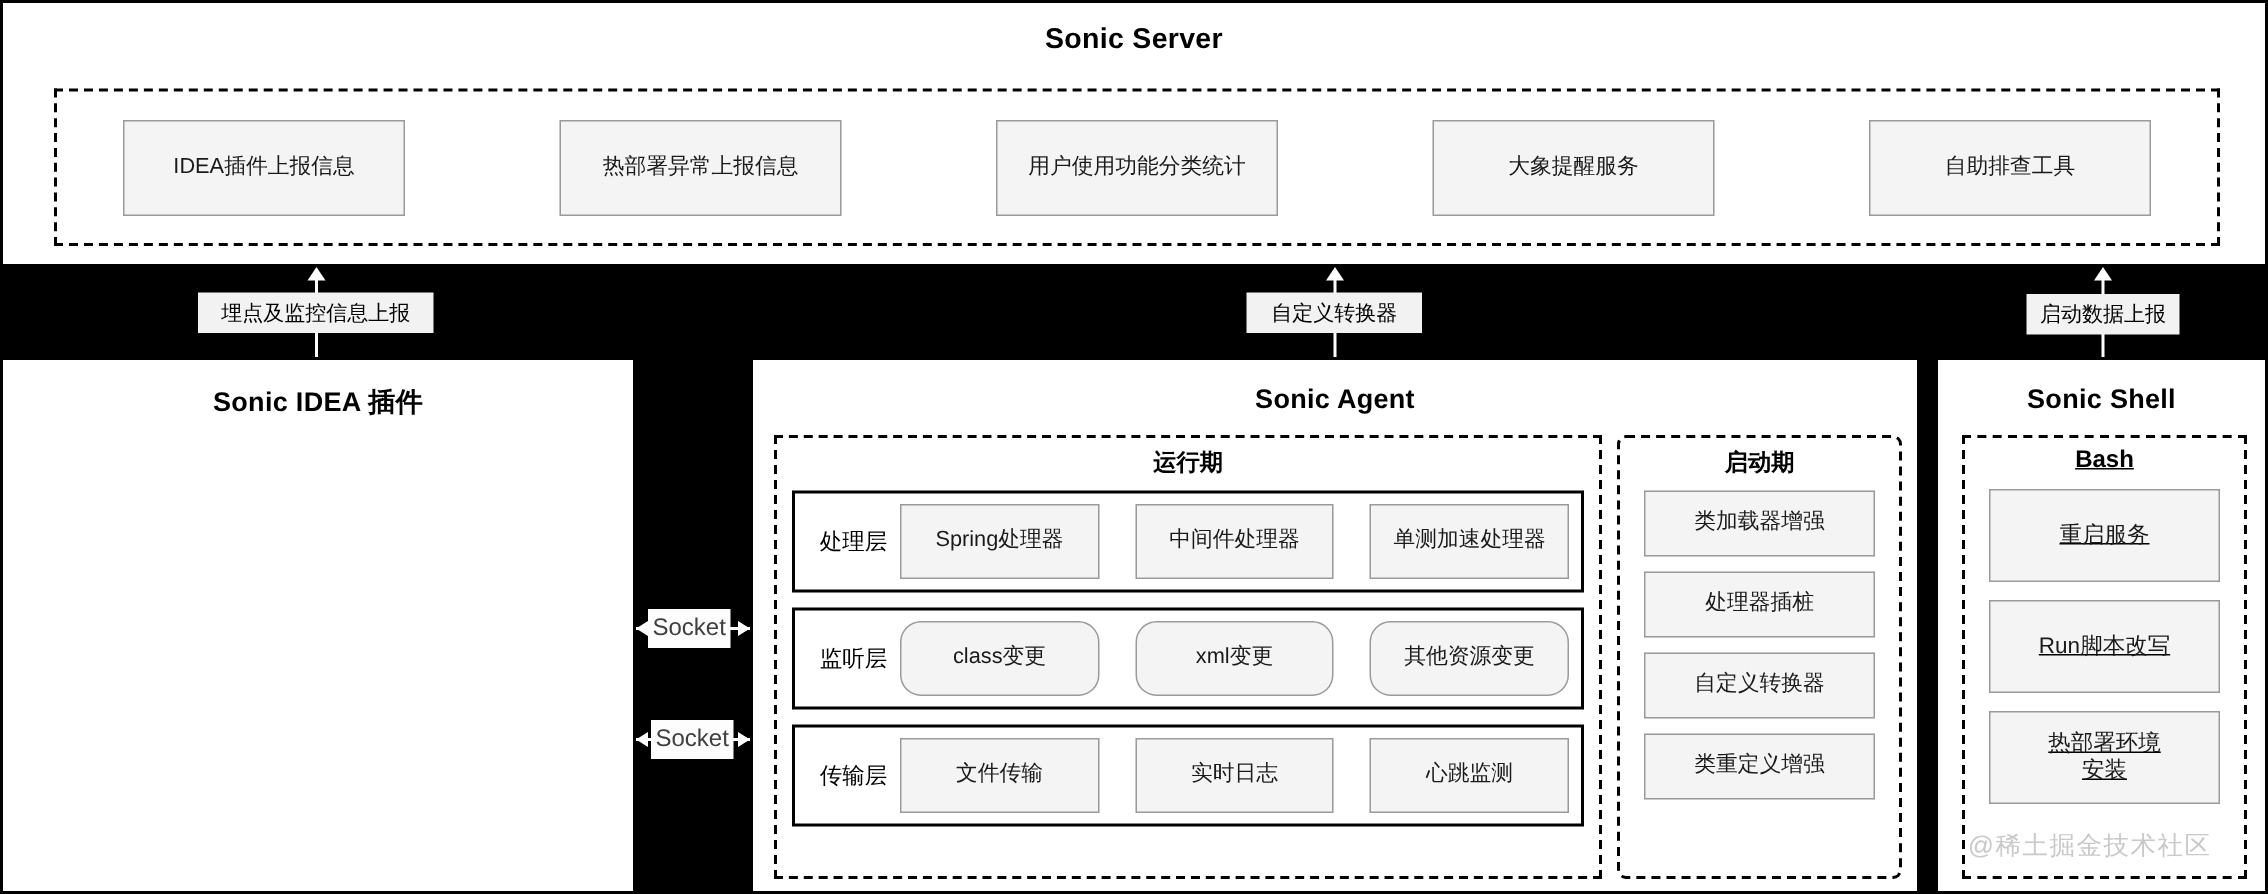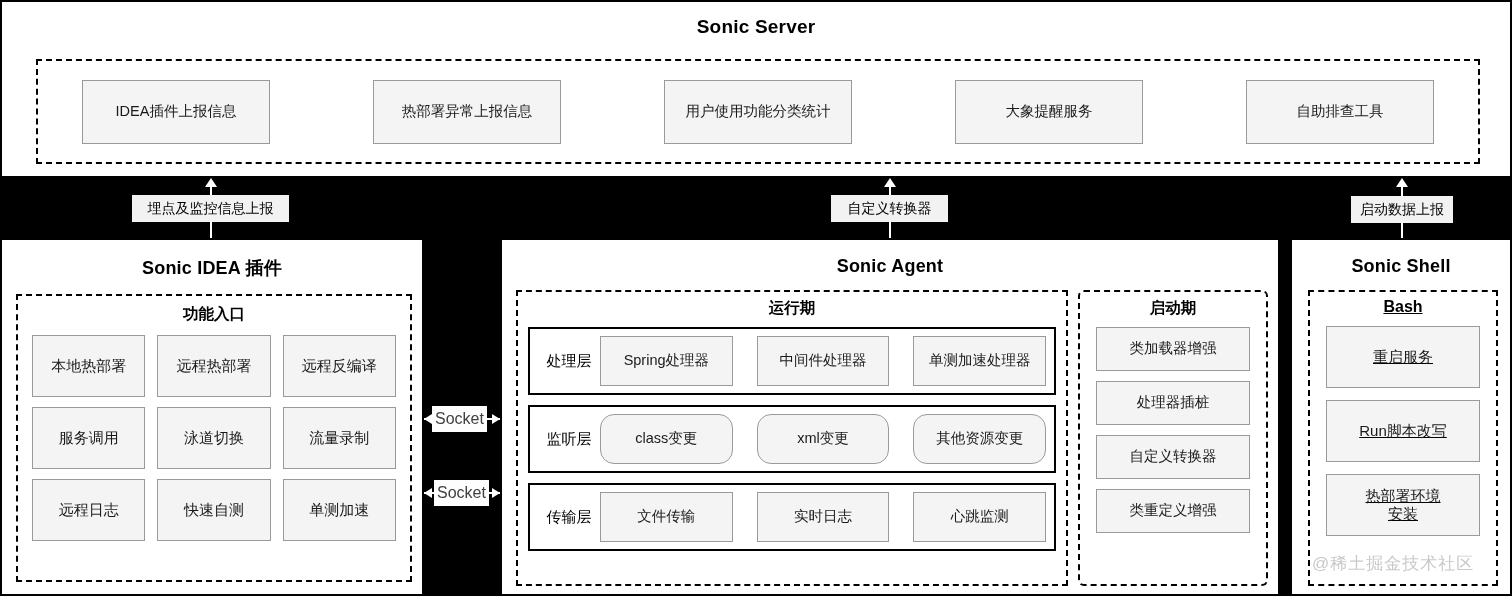"功能入口" div.dashed { html: <div> <div>功能入口</div> <div> <div>本地热部署</div> <div>远程热部署</div> <div>远程反编译</div> <div>服务调用</div> <div>泳道切换</div> <div>流量录制</div> <div>远程日志</div> <div>快速自测</div> <div>单测加速</div> </div> </div> -> none }
